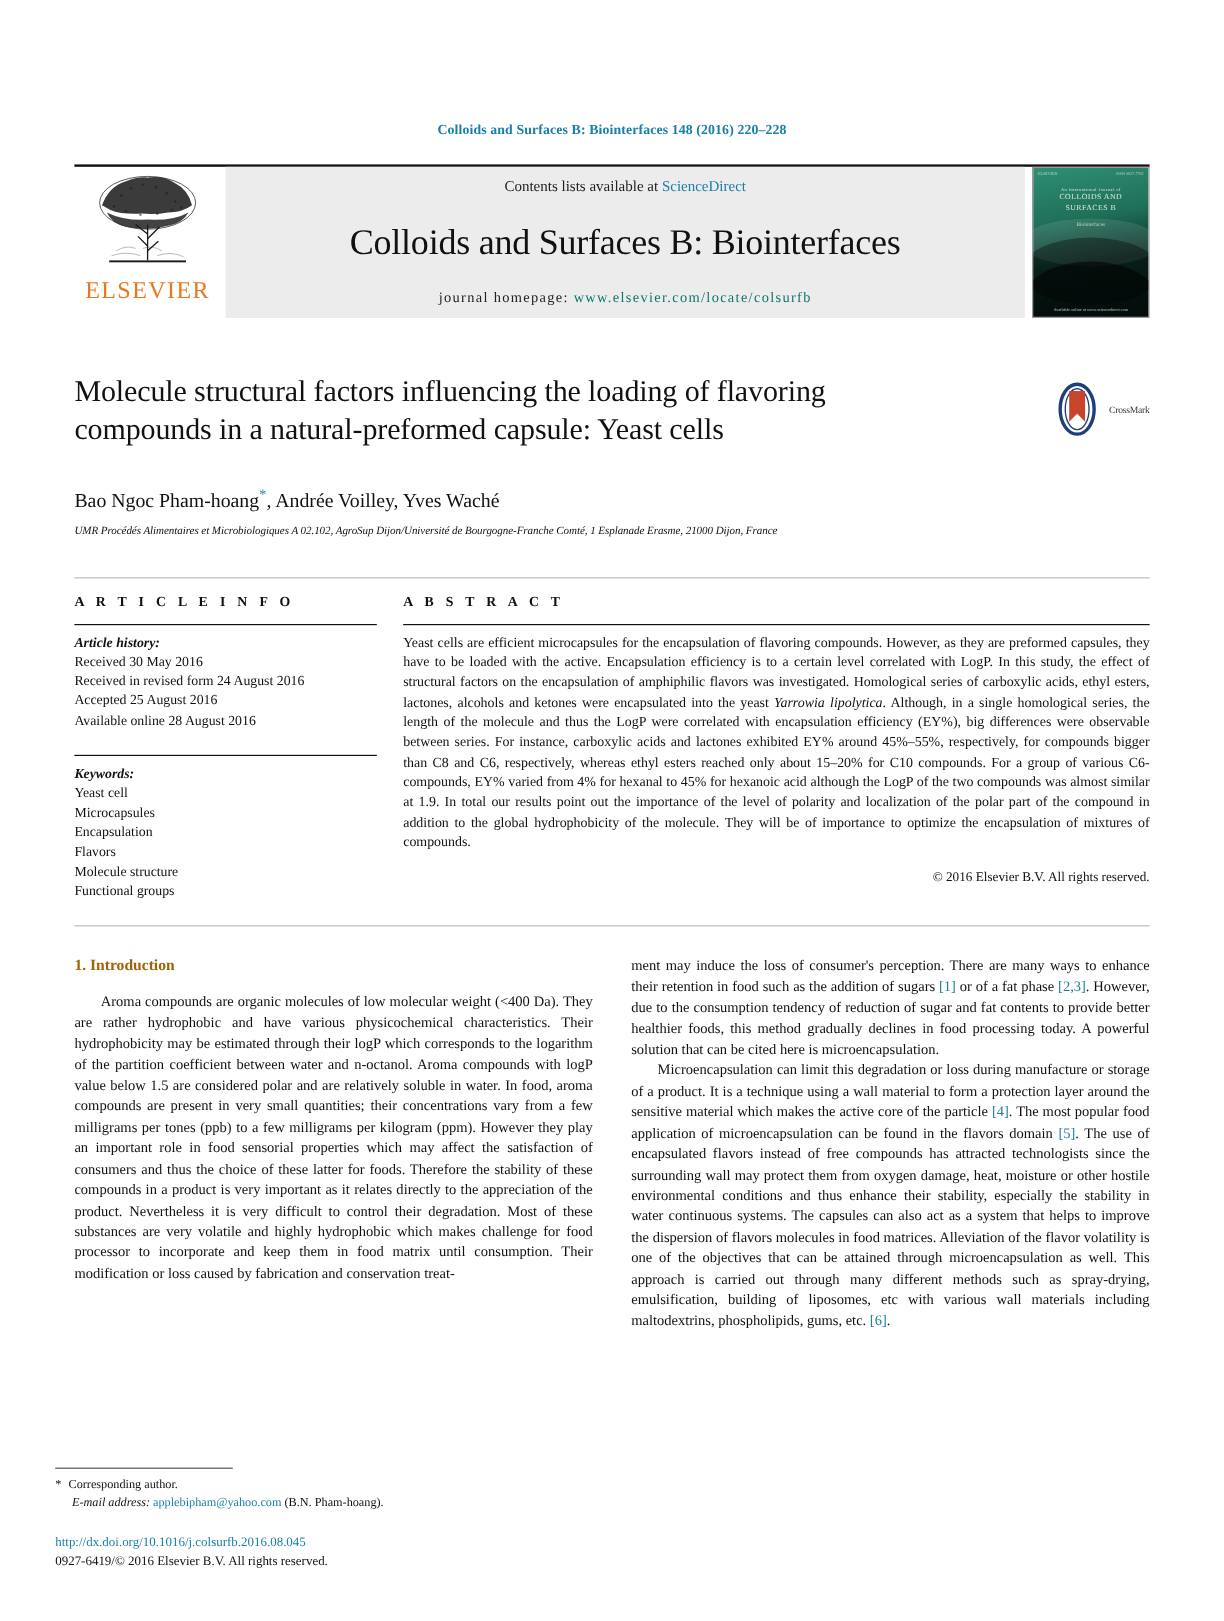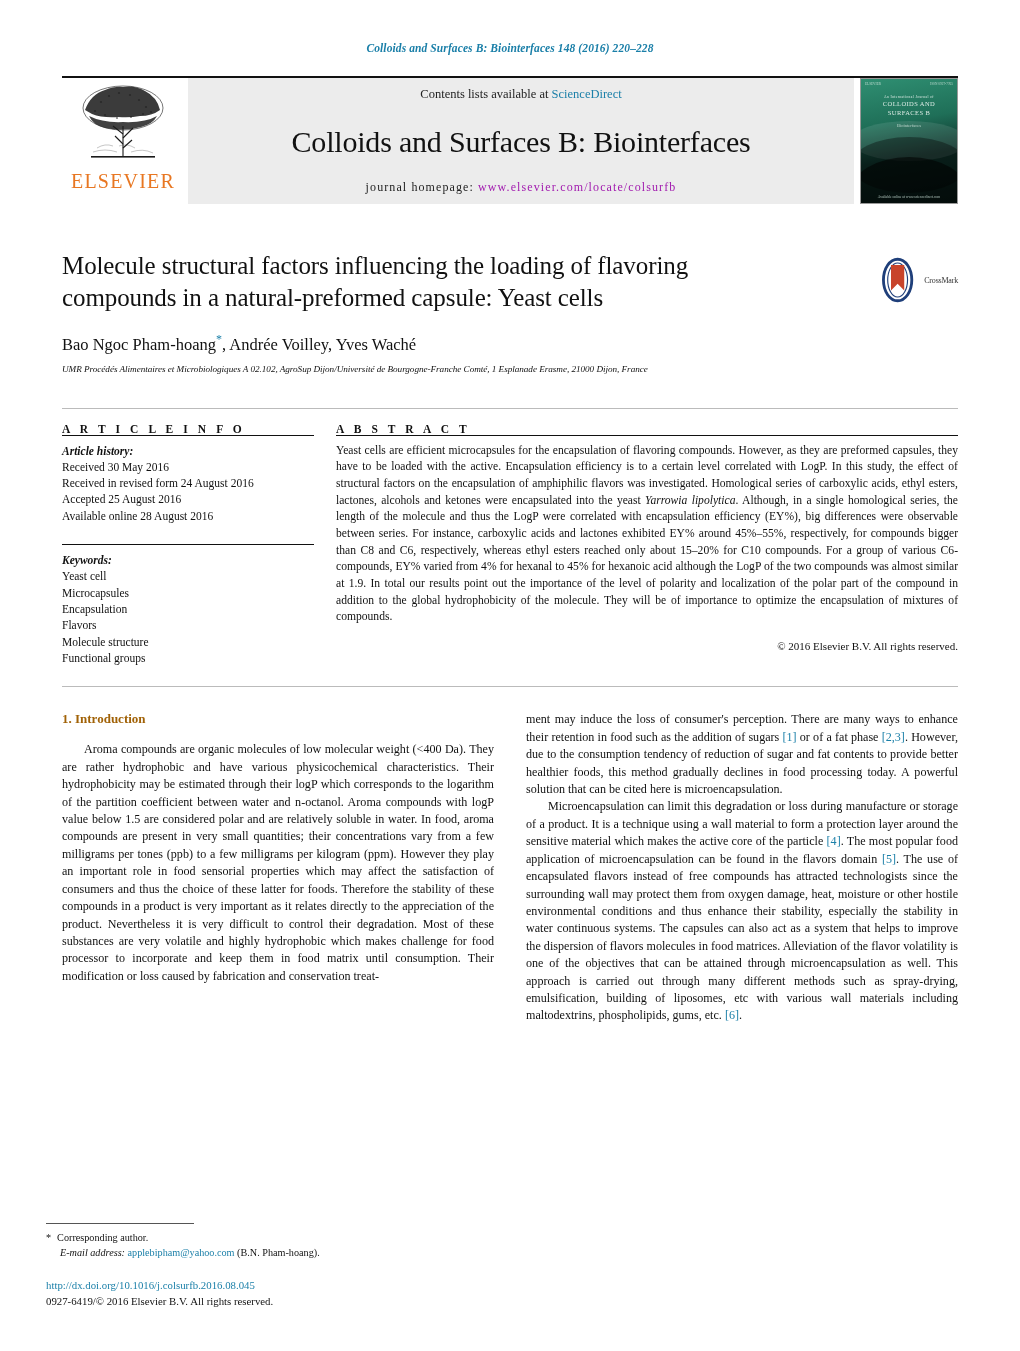"Colloids and Surfaces B: Biointerfaces 148" .running-head { font-style: italic -> none; padding-top: 42px -> 103px }
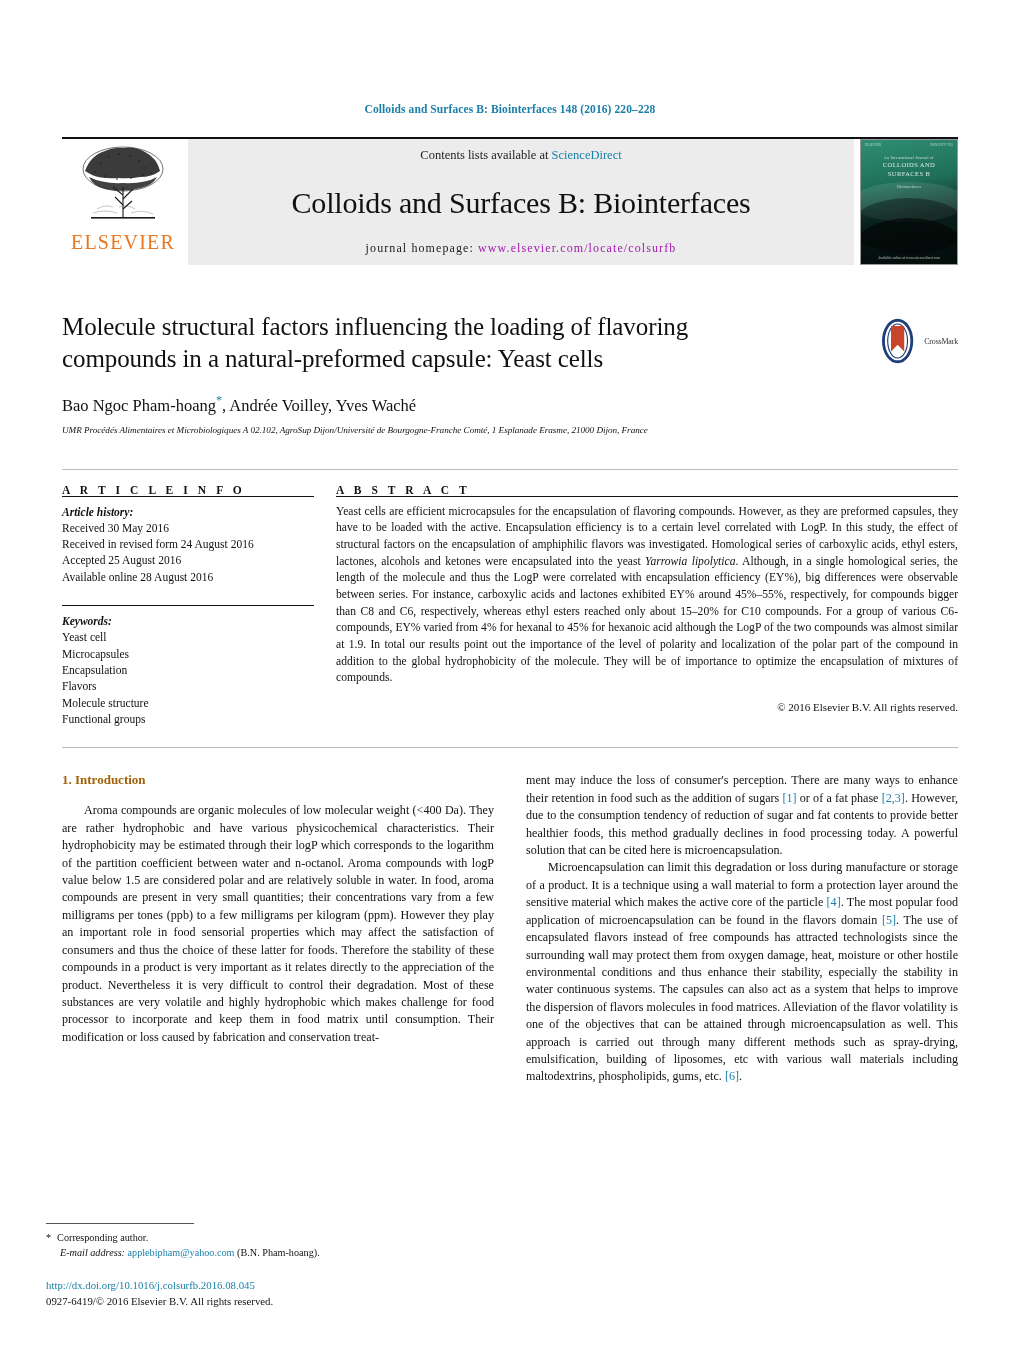"www.elsevier.com/locate/colsurfb" .homepage-line .url { color: #a21caf -> #0f766e }
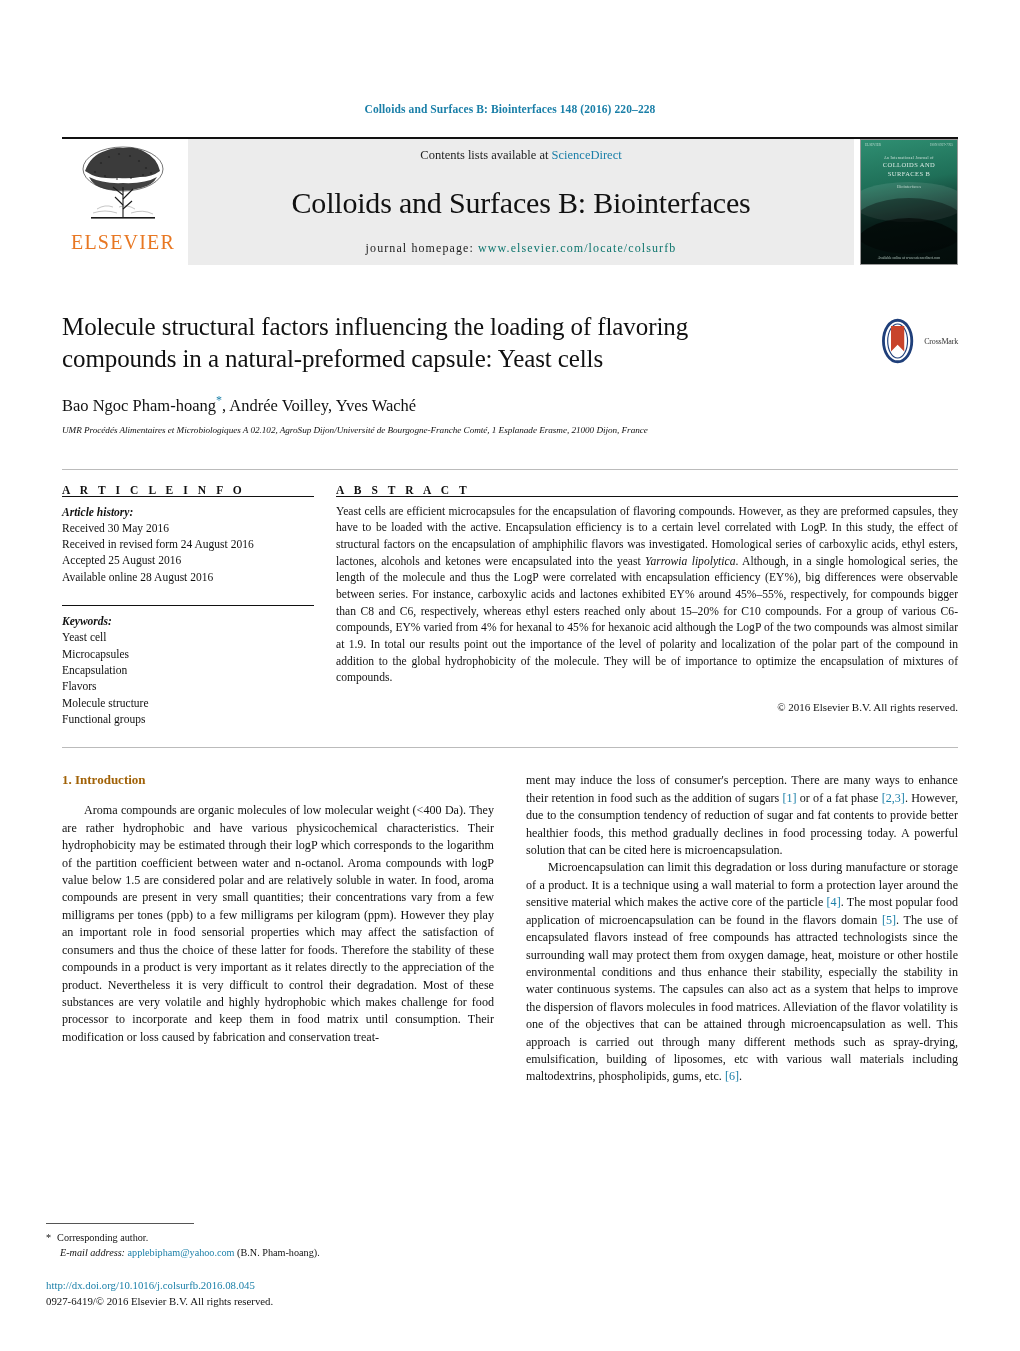"Bao Ngoc Pham-hoang*, Andrée Voilley," .authors { margin-top: 18px -> 30px }
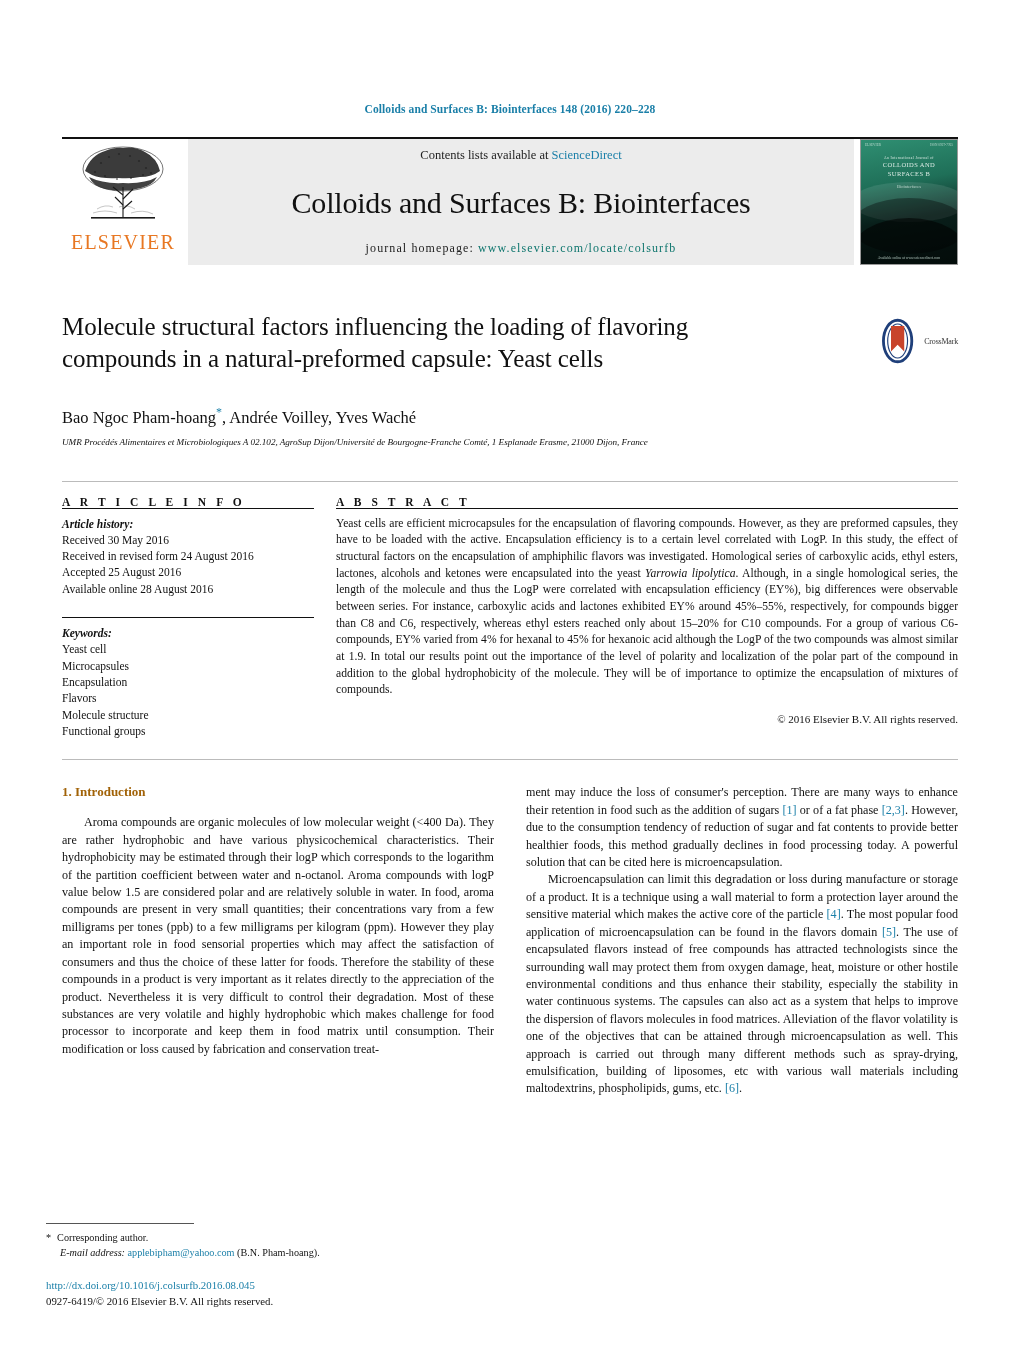"A R T I C" .sec-label { margin-bottom: none -> 12px }
